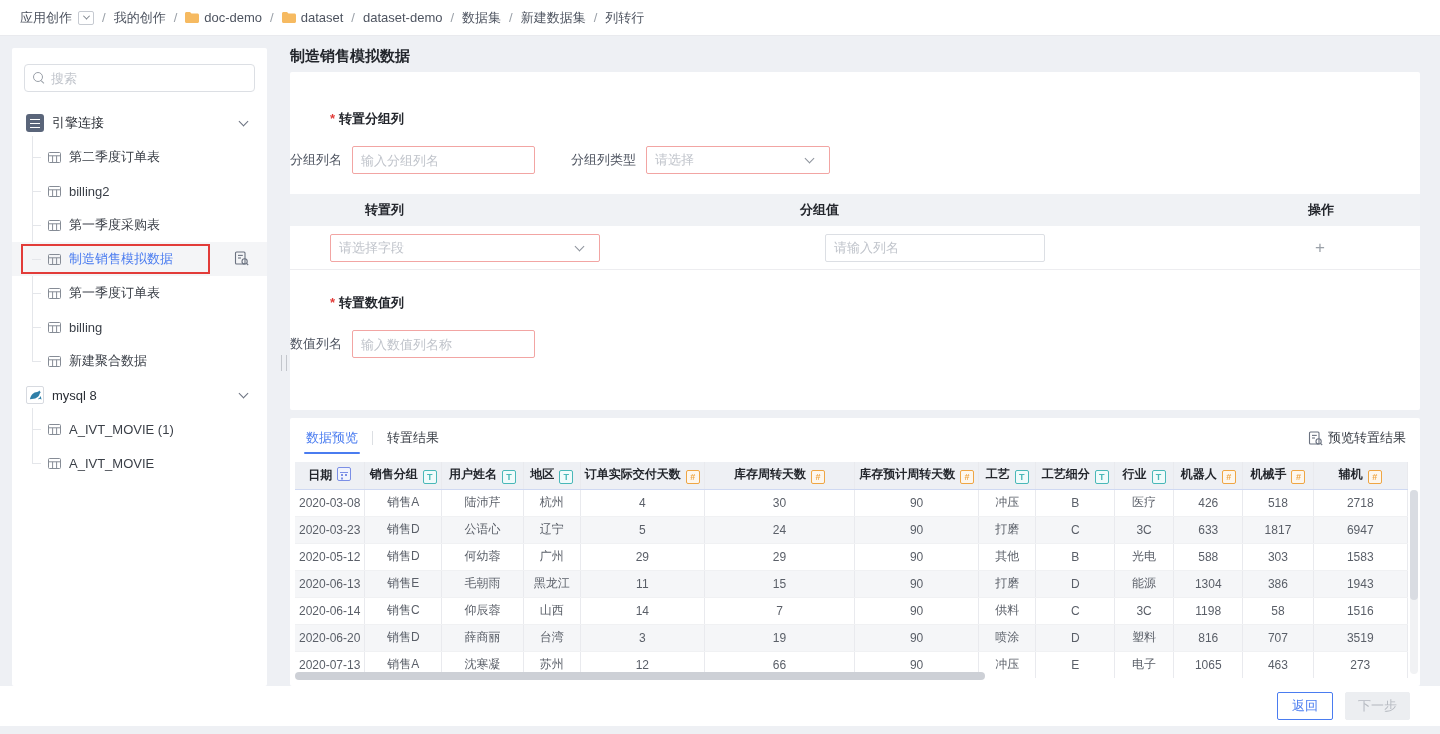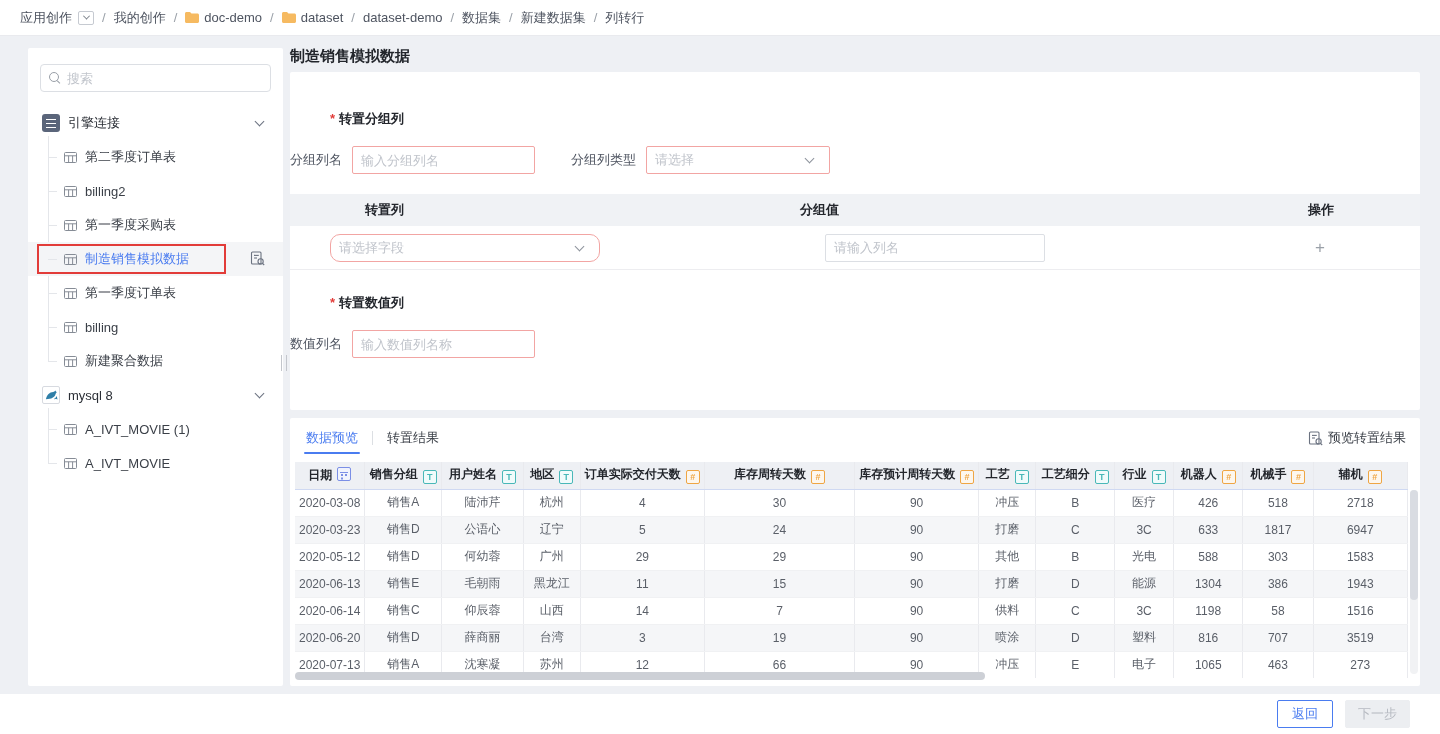"搜索" .sidebar { left: 28px -> 12px }
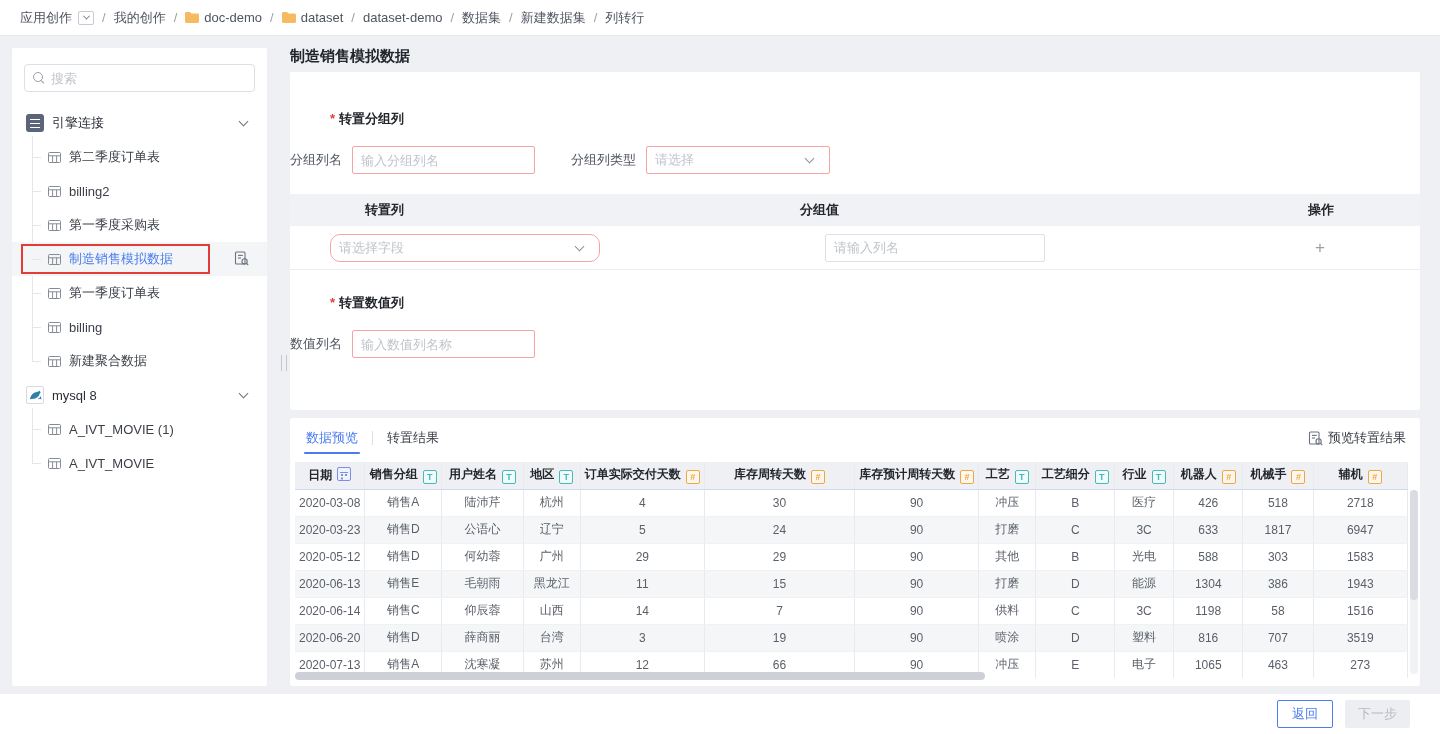"请选择字段" .sel.wide { border-radius: 10px -> none }
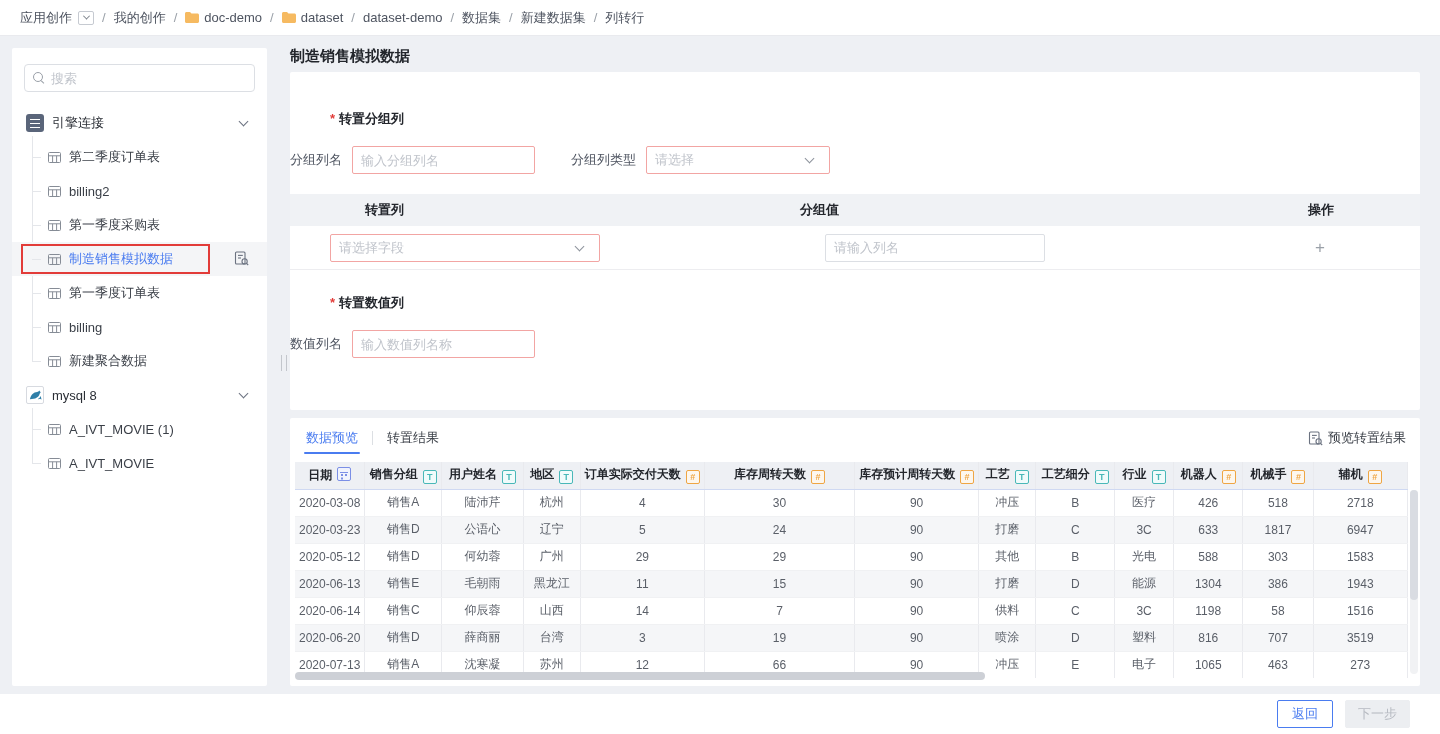"返回" .footer { bottom: 0 -> 8px }
